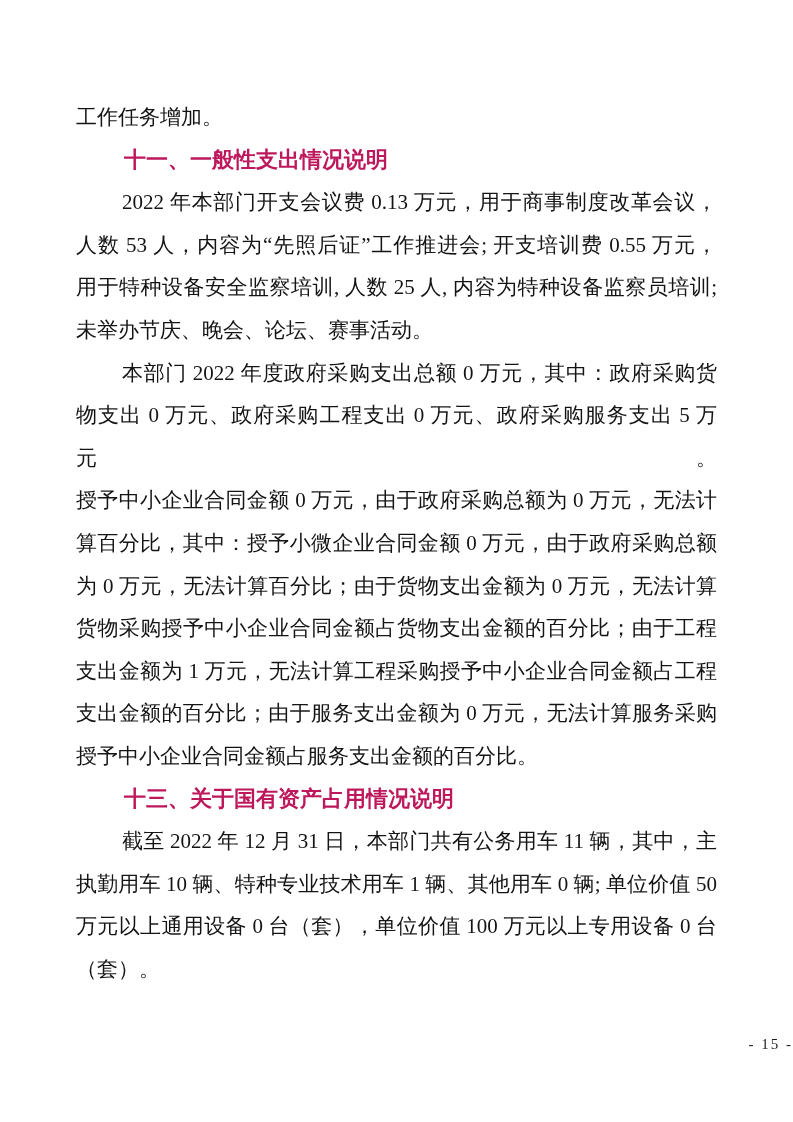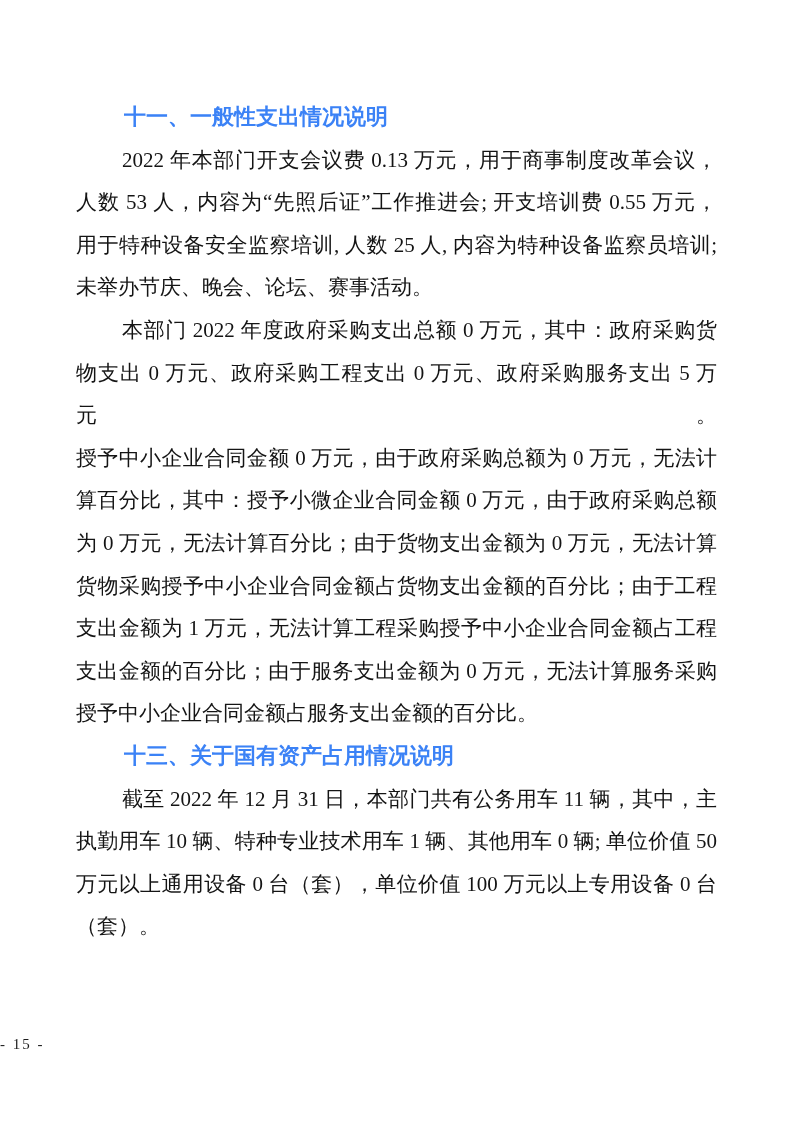"工作任务增加。" p.line { html: none -> <p>工作任务增加。</p> }
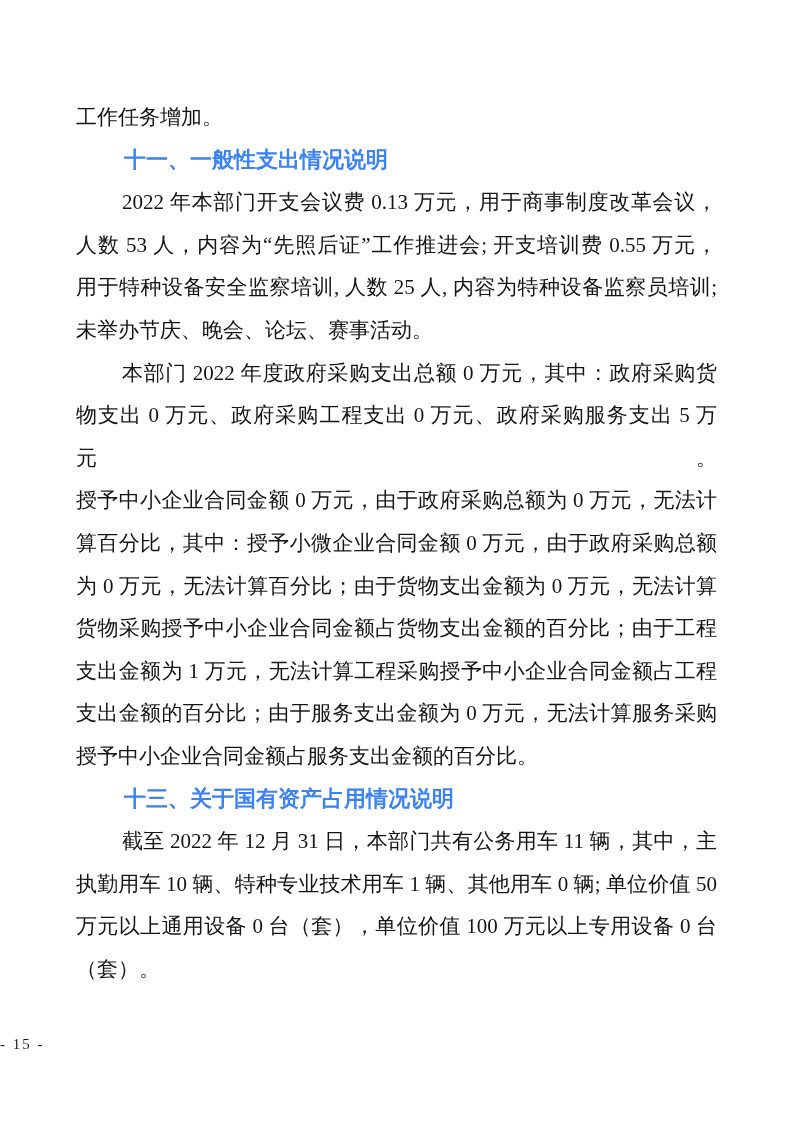"十一、一般性支出情况说明" .heading { color: #3b82f6 -> #be185d }
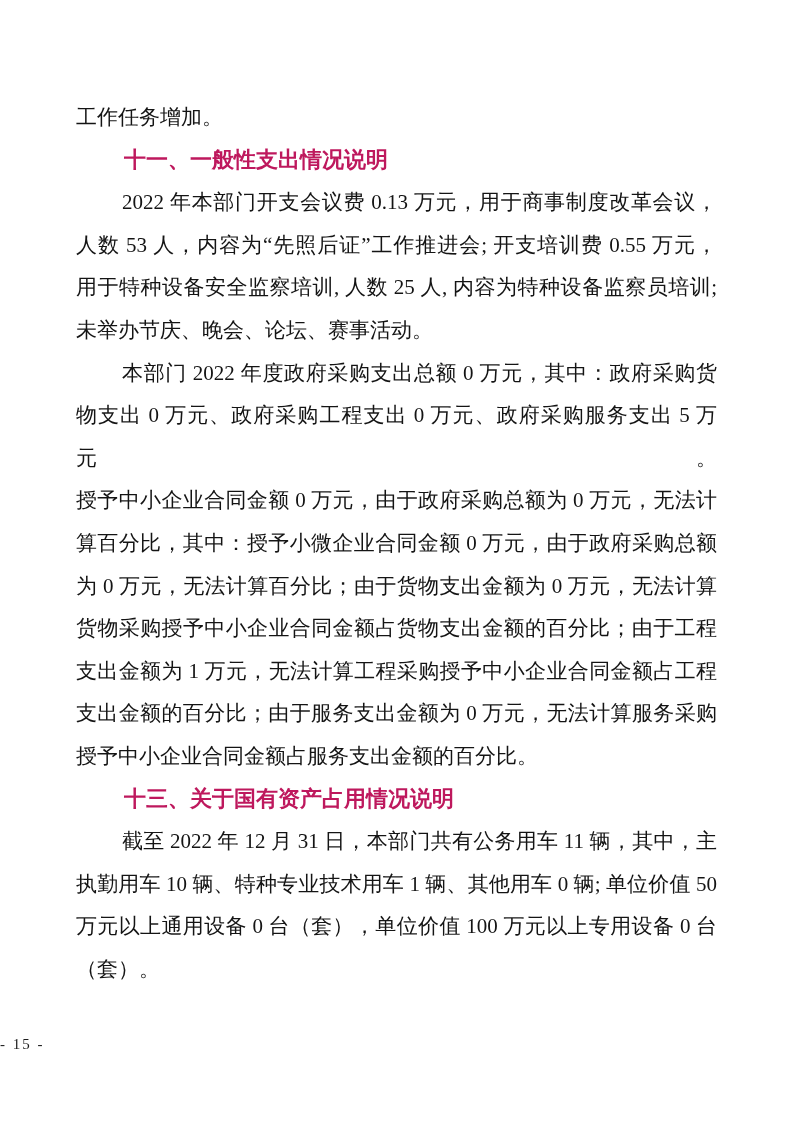"- 15 -" .footer { text-align: left -> right }
